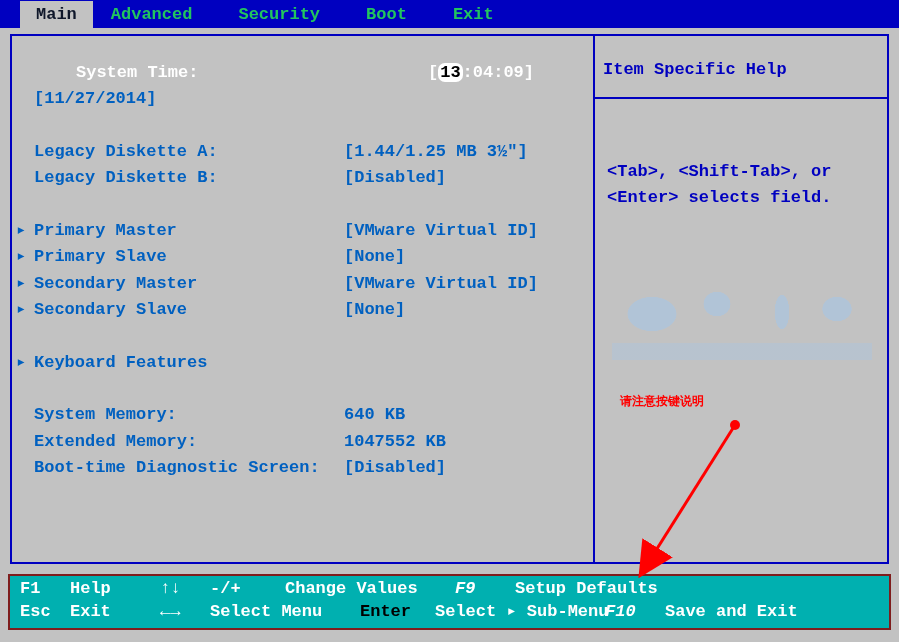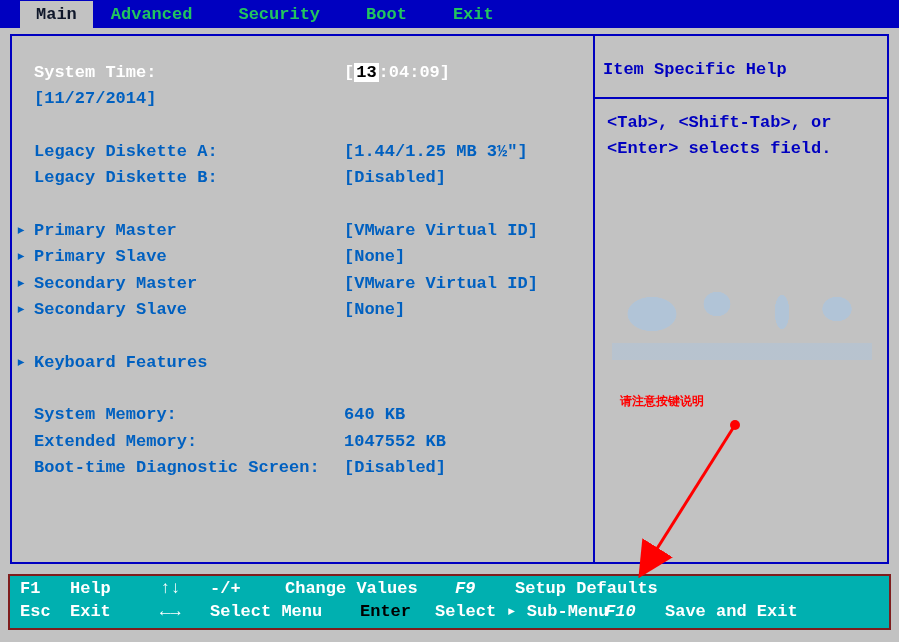"System Time:" .white { margin-left: none -> 42px }
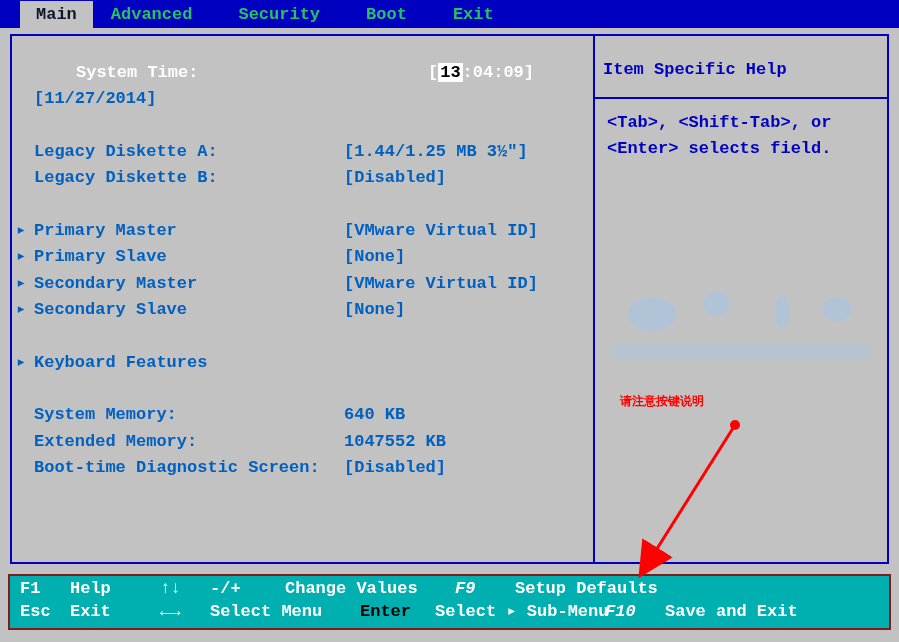"13" .cursor-field { border-radius: none -> 7px }
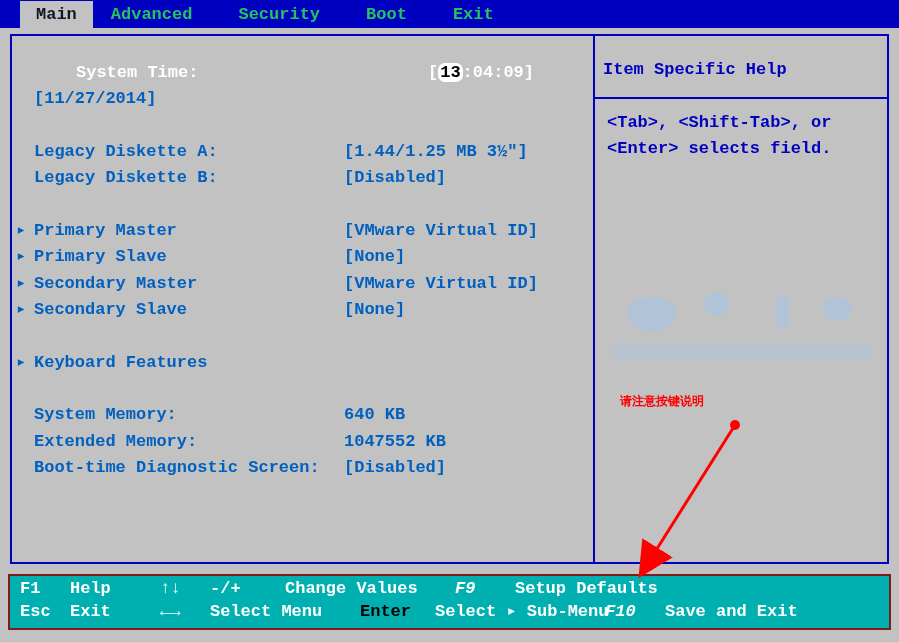"<Tab>, <Shift-Tab>, or" .help-body { margin-top: none -> 16px; padding: 11px 12px 12px 12px -> 44px 12px 12px 12px }
